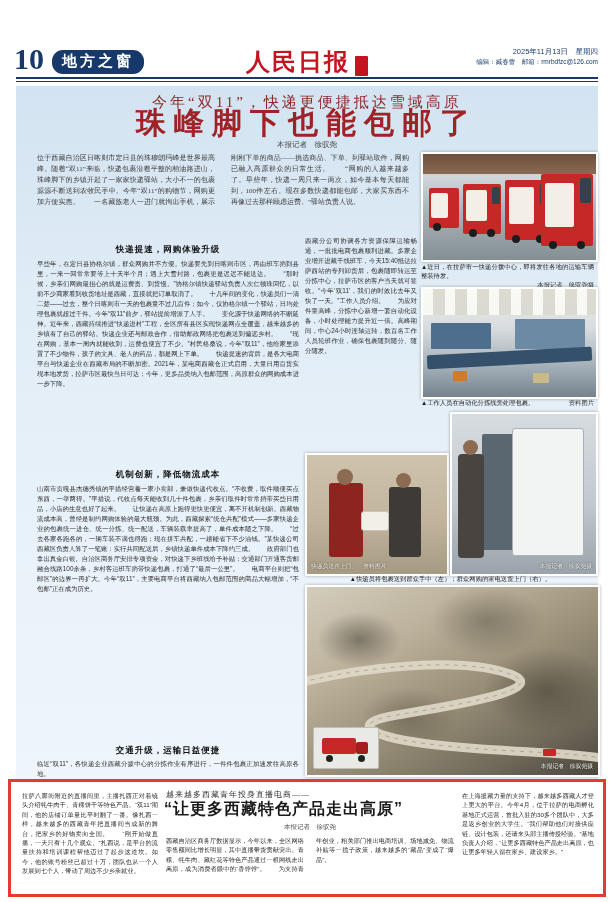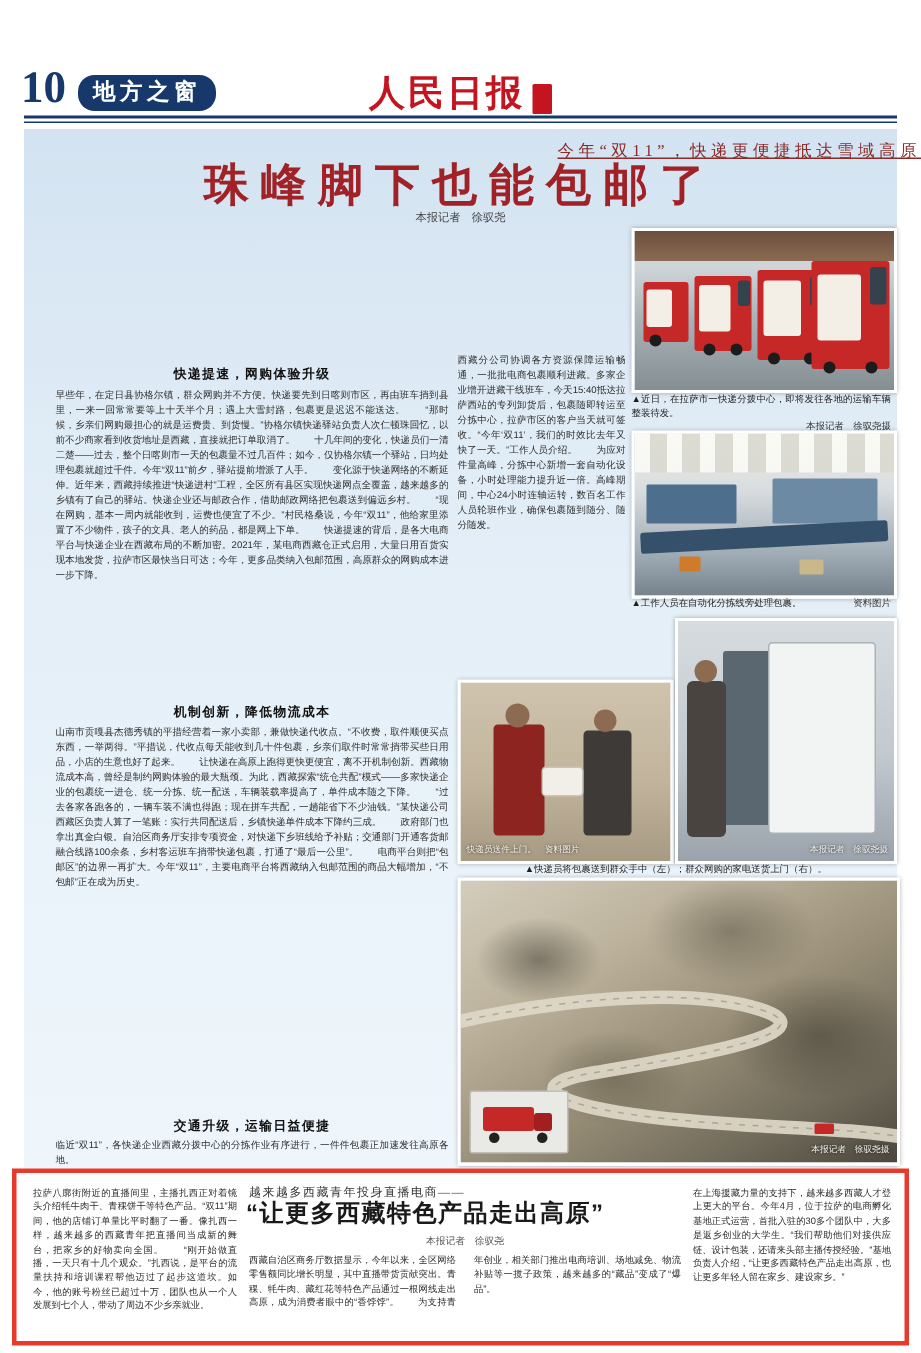"2025年11月13日 星期四" div.abs { html: none -> <div> <div>2025年11月13日 星期四</div> <div>编辑：臧春蕾 邮箱：rmrbdfzc@126.com</div> </div> }
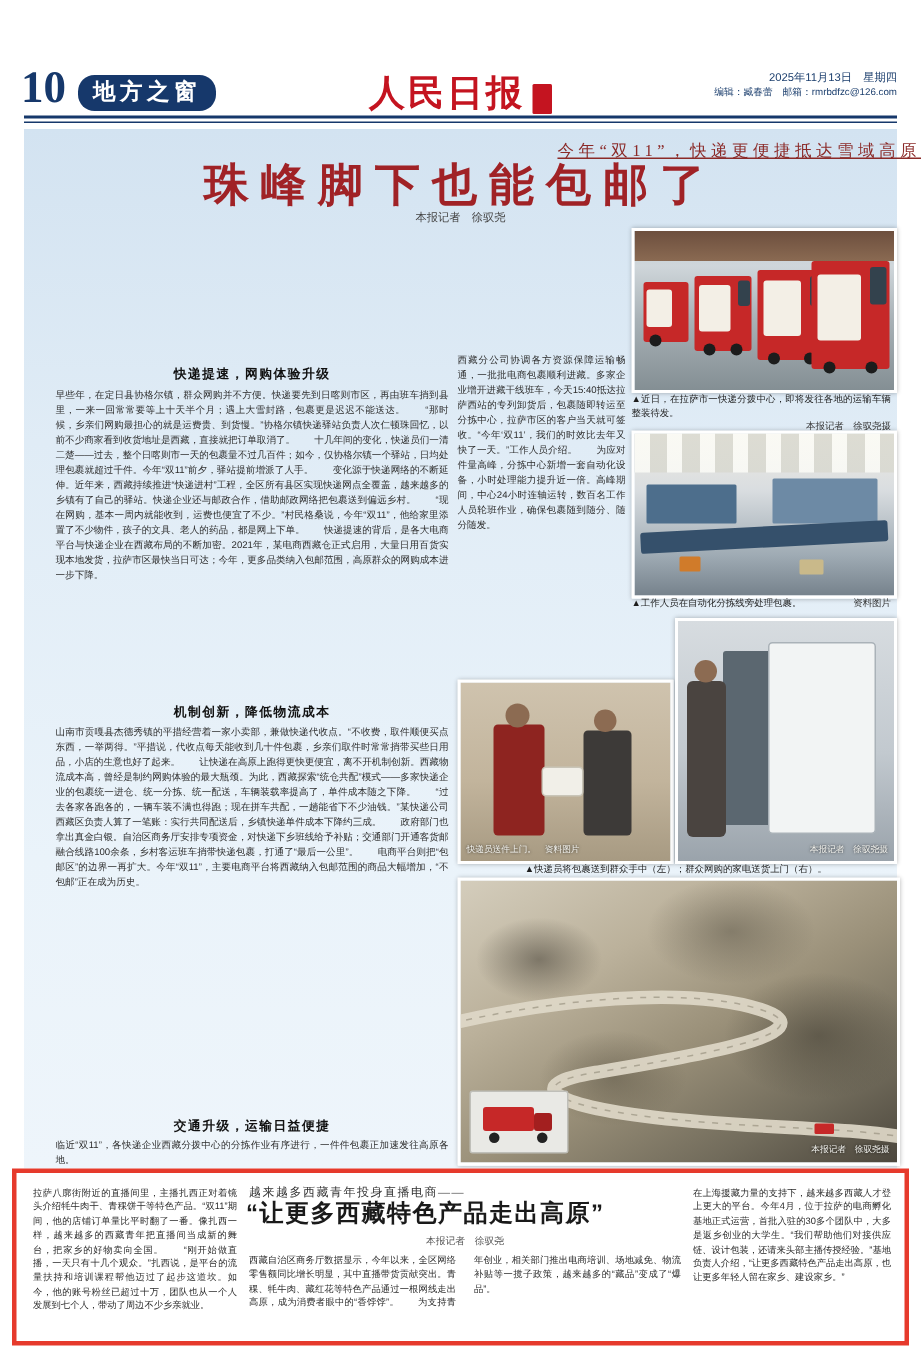"今年“双11”，快递更便捷抵达雪域高原" .kicker { font-size: 11px -> 15px; text-align: right -> center; text-decoration: underline -> none }
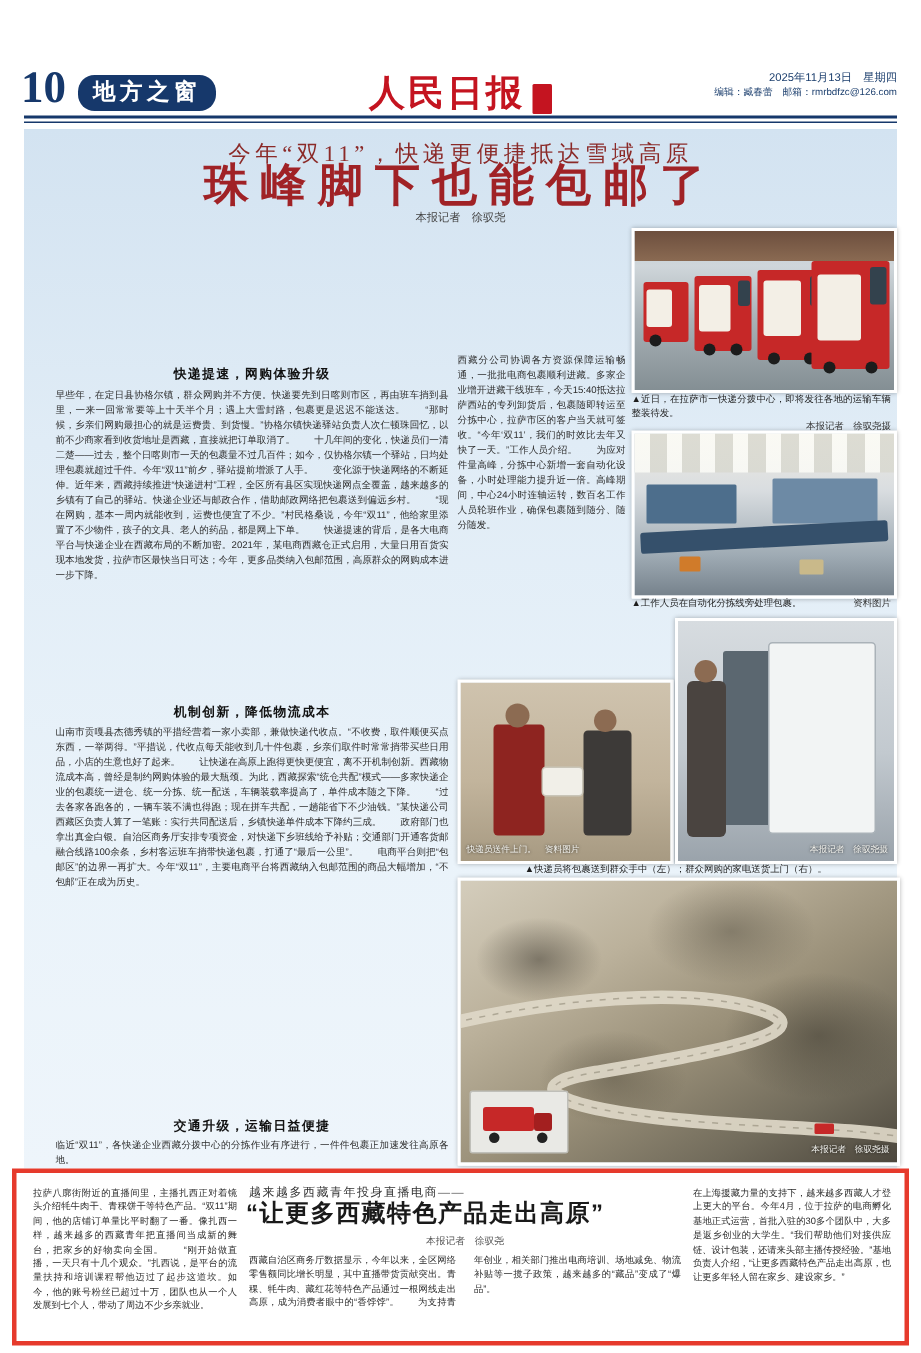"位于西藏自治区日喀则市定日县的珠穆朗玛峰是世界最高峰。随着“双11”来临，快递包" div.abs { html: none -> <div>位于西藏自治区日喀则市定日县的珠穆朗玛峰是世界最高峰。随着“双11”来临，快递包裹沿着平整的柏油路进山，珠峰脚下的乡镇开起了一家家快递驿站，大小不一的包裹源源不断送到农牧民手中。今年“双11”的购物节，网购更加方便实惠。 一名藏族老人一进门就掏出手机，展示刚刚下单的商品——挑选商品、下单、到驿站取件，网购已融入高原群众的日常生活。 “网购的人越来越多了。早些年，快递一周只来一两次，如今基本每天都能到，100件左右。现在多数快递都能包邮，大家买东西不再像过去那样顾虑运费。”驿站负责人说。</div> }
